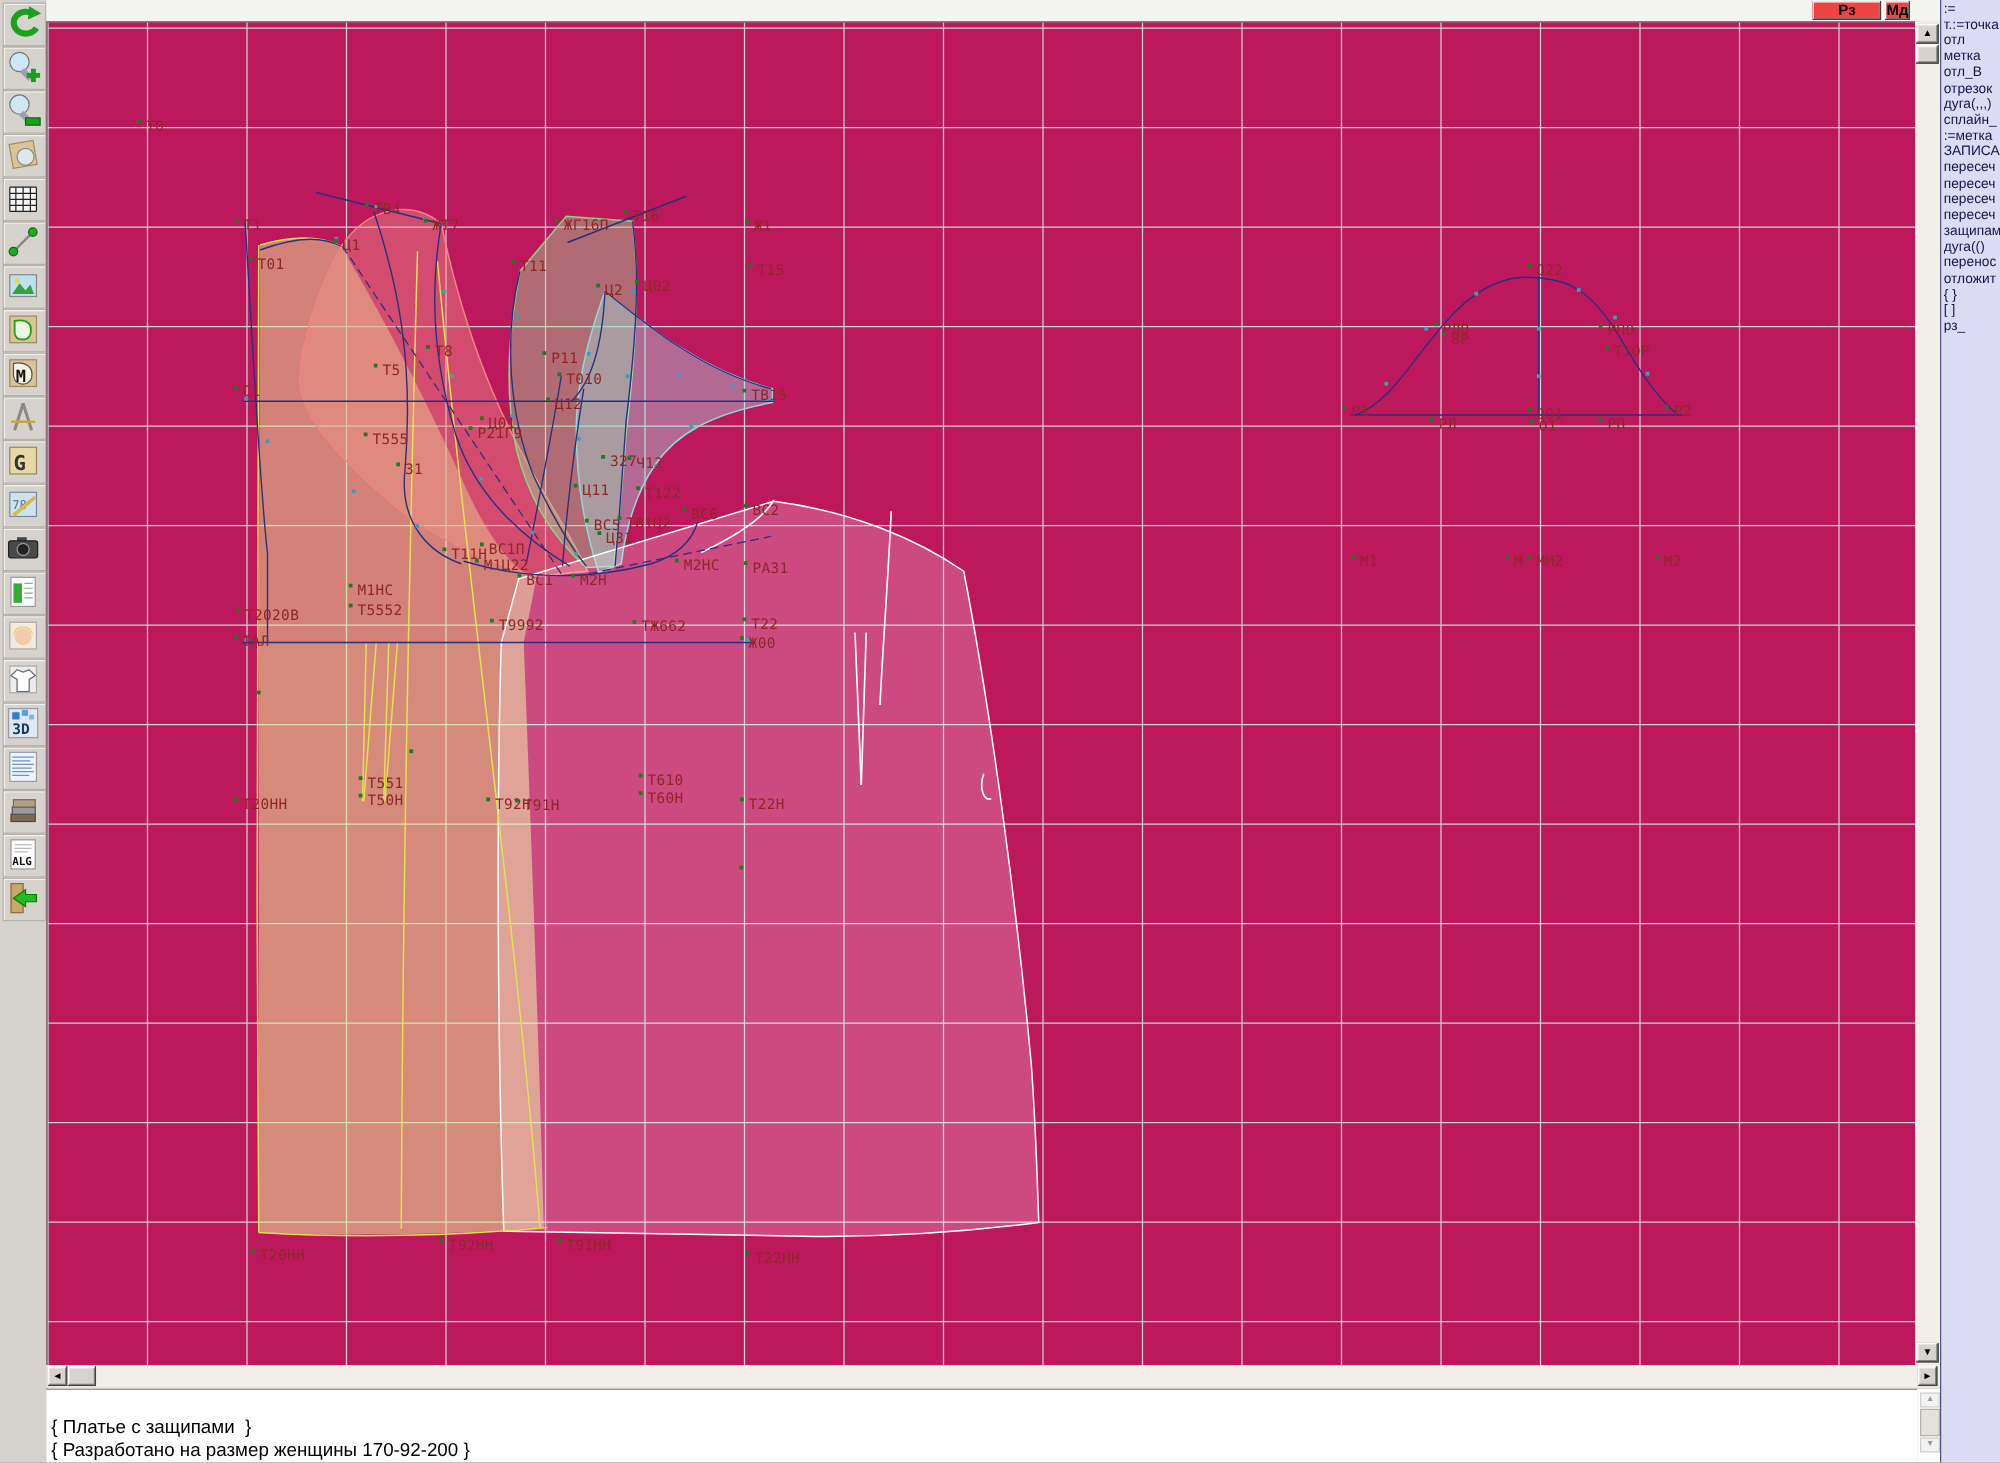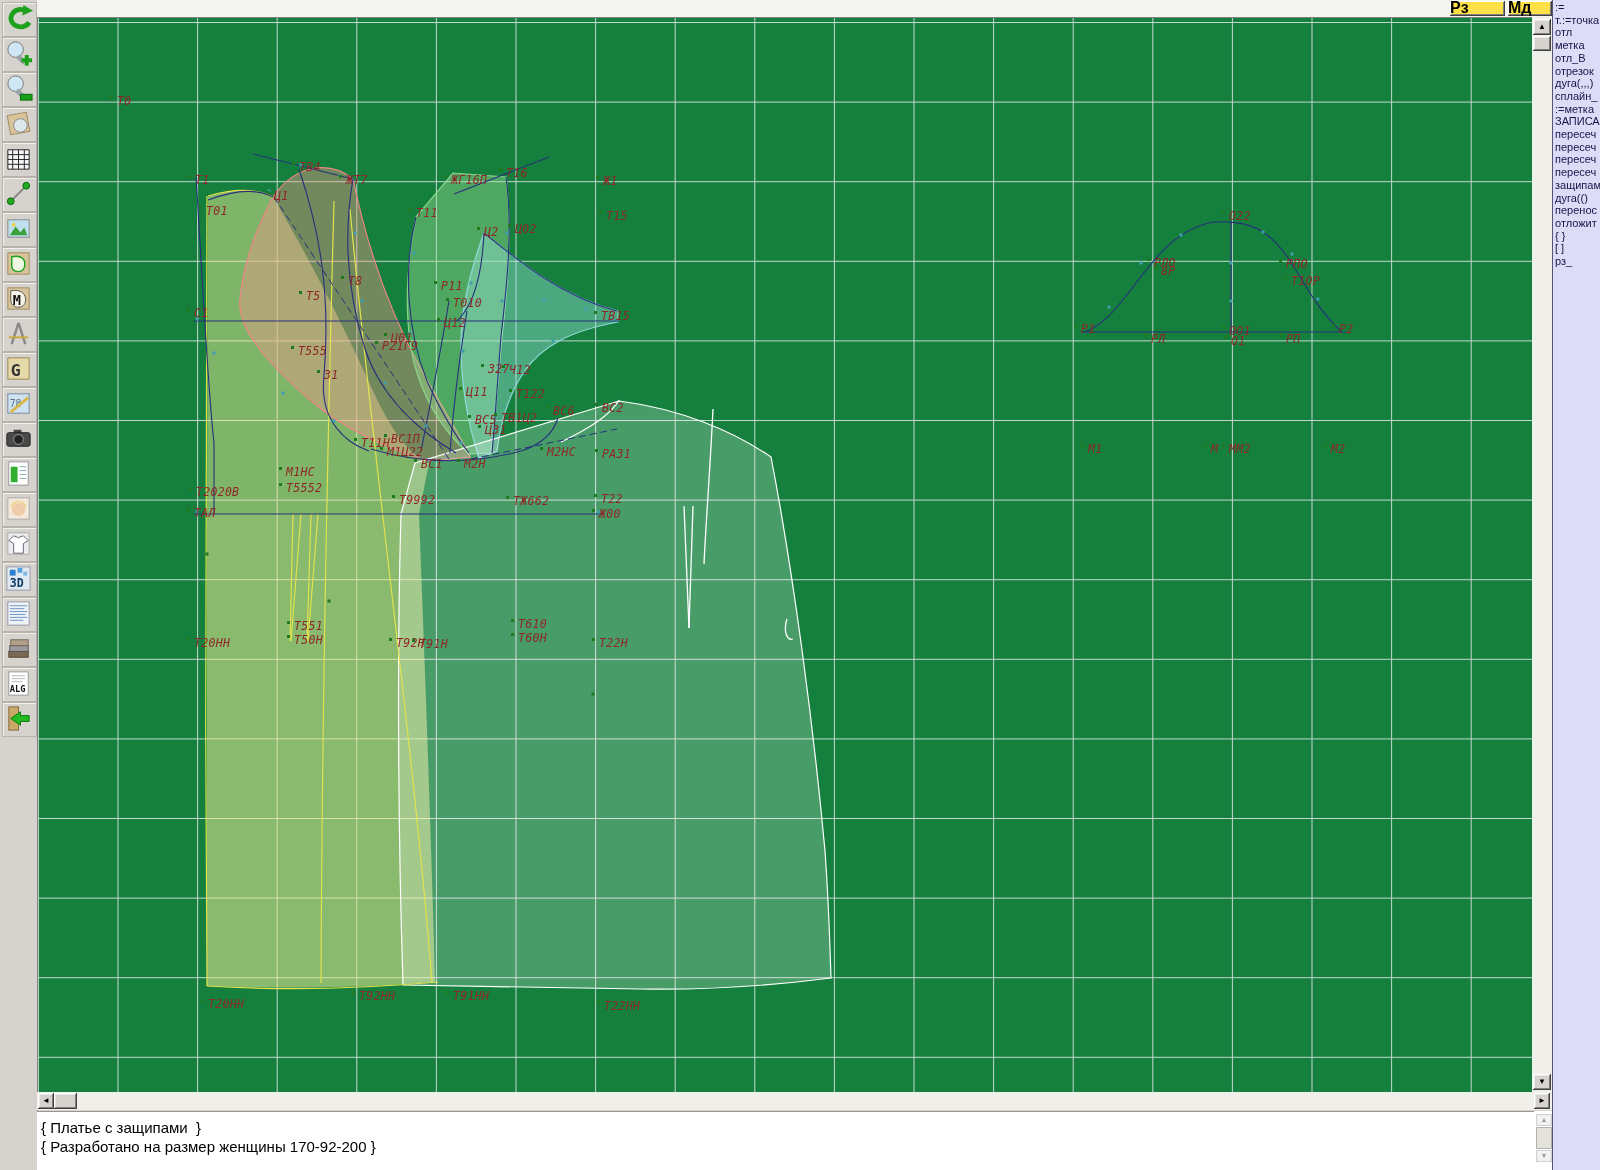"Рз" .tbtn { background: #fde047 -> #ef4444; font-size: 16px -> 12px; text-align: none -> center }
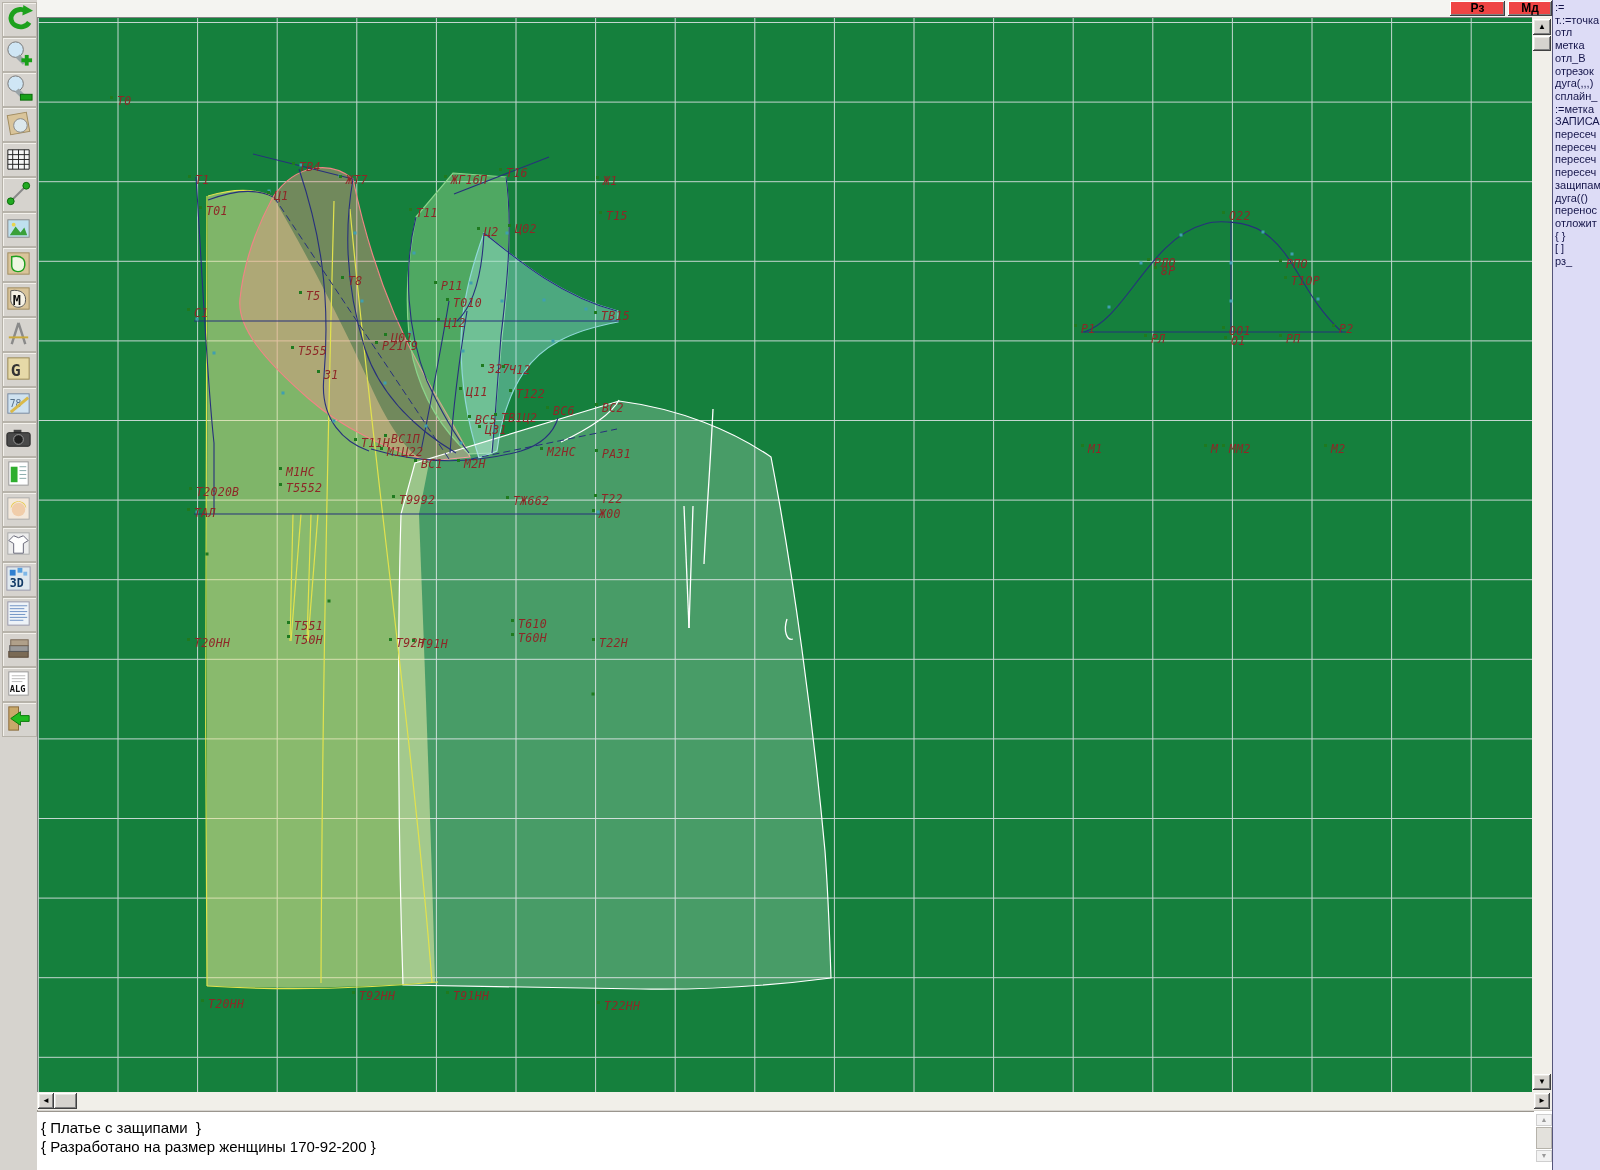"Мд" div.tbtn { width: 44px -> 20px }
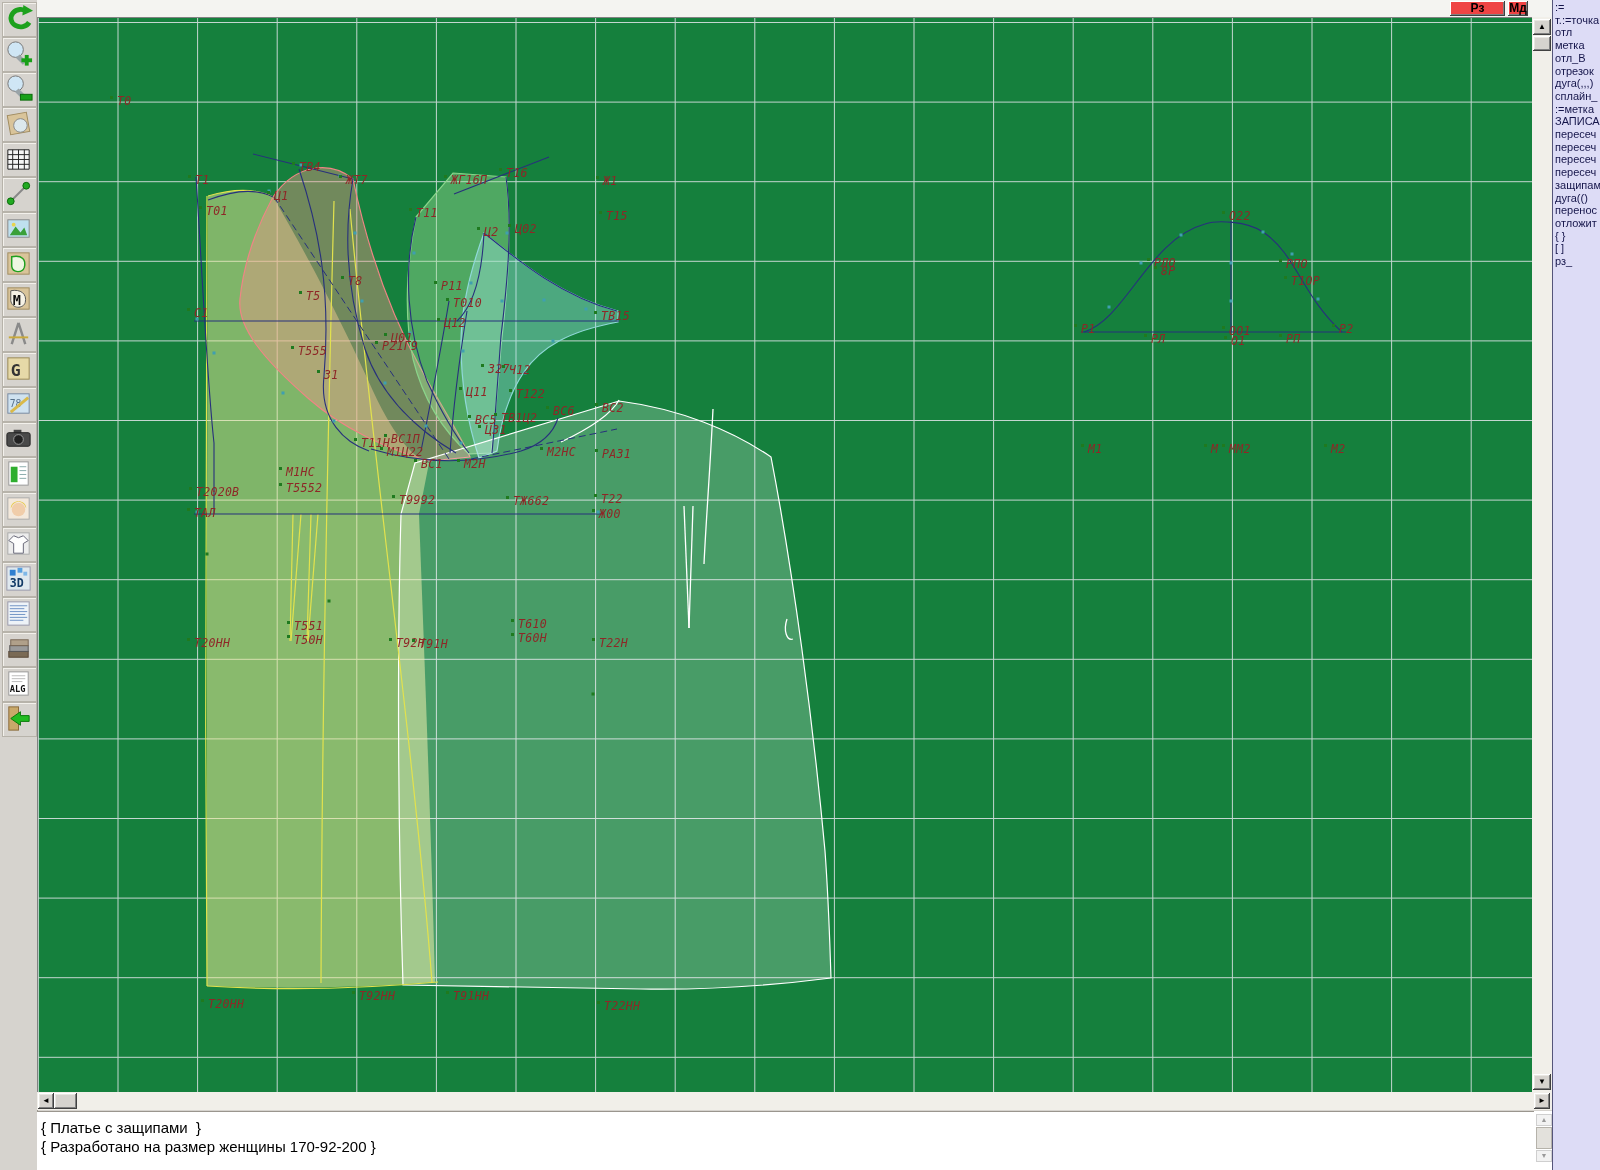"Т0" #canvas-wrap { background: #15803d -> #be185d; font-style: italic -> none }
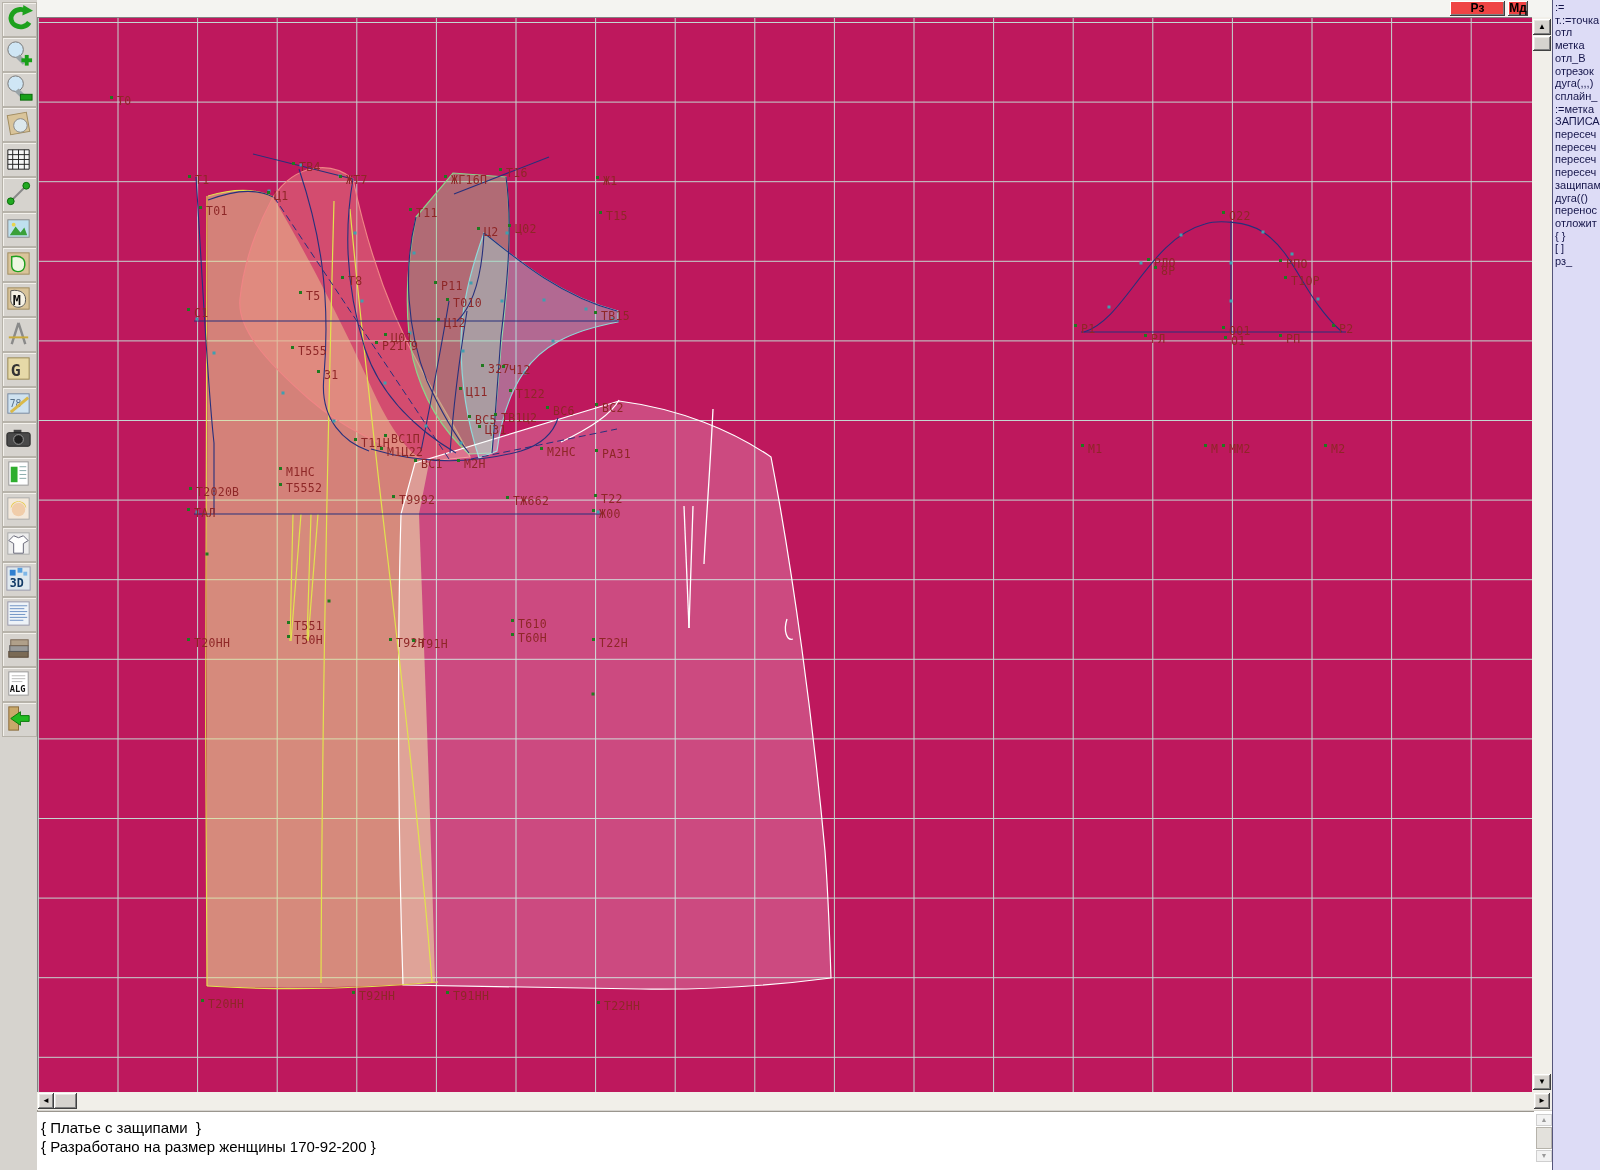"{ Платье с защипами }" #console { padding: 6px 0 0 4px -> 20px 0 0 4px }
